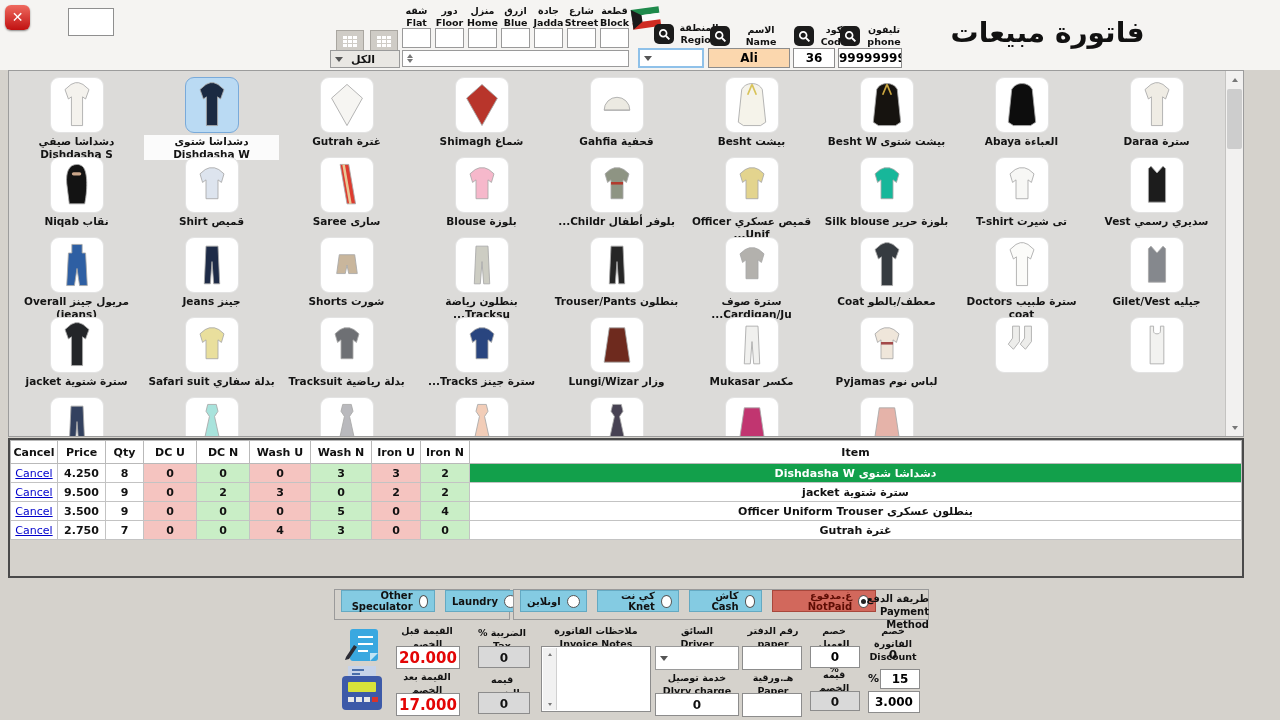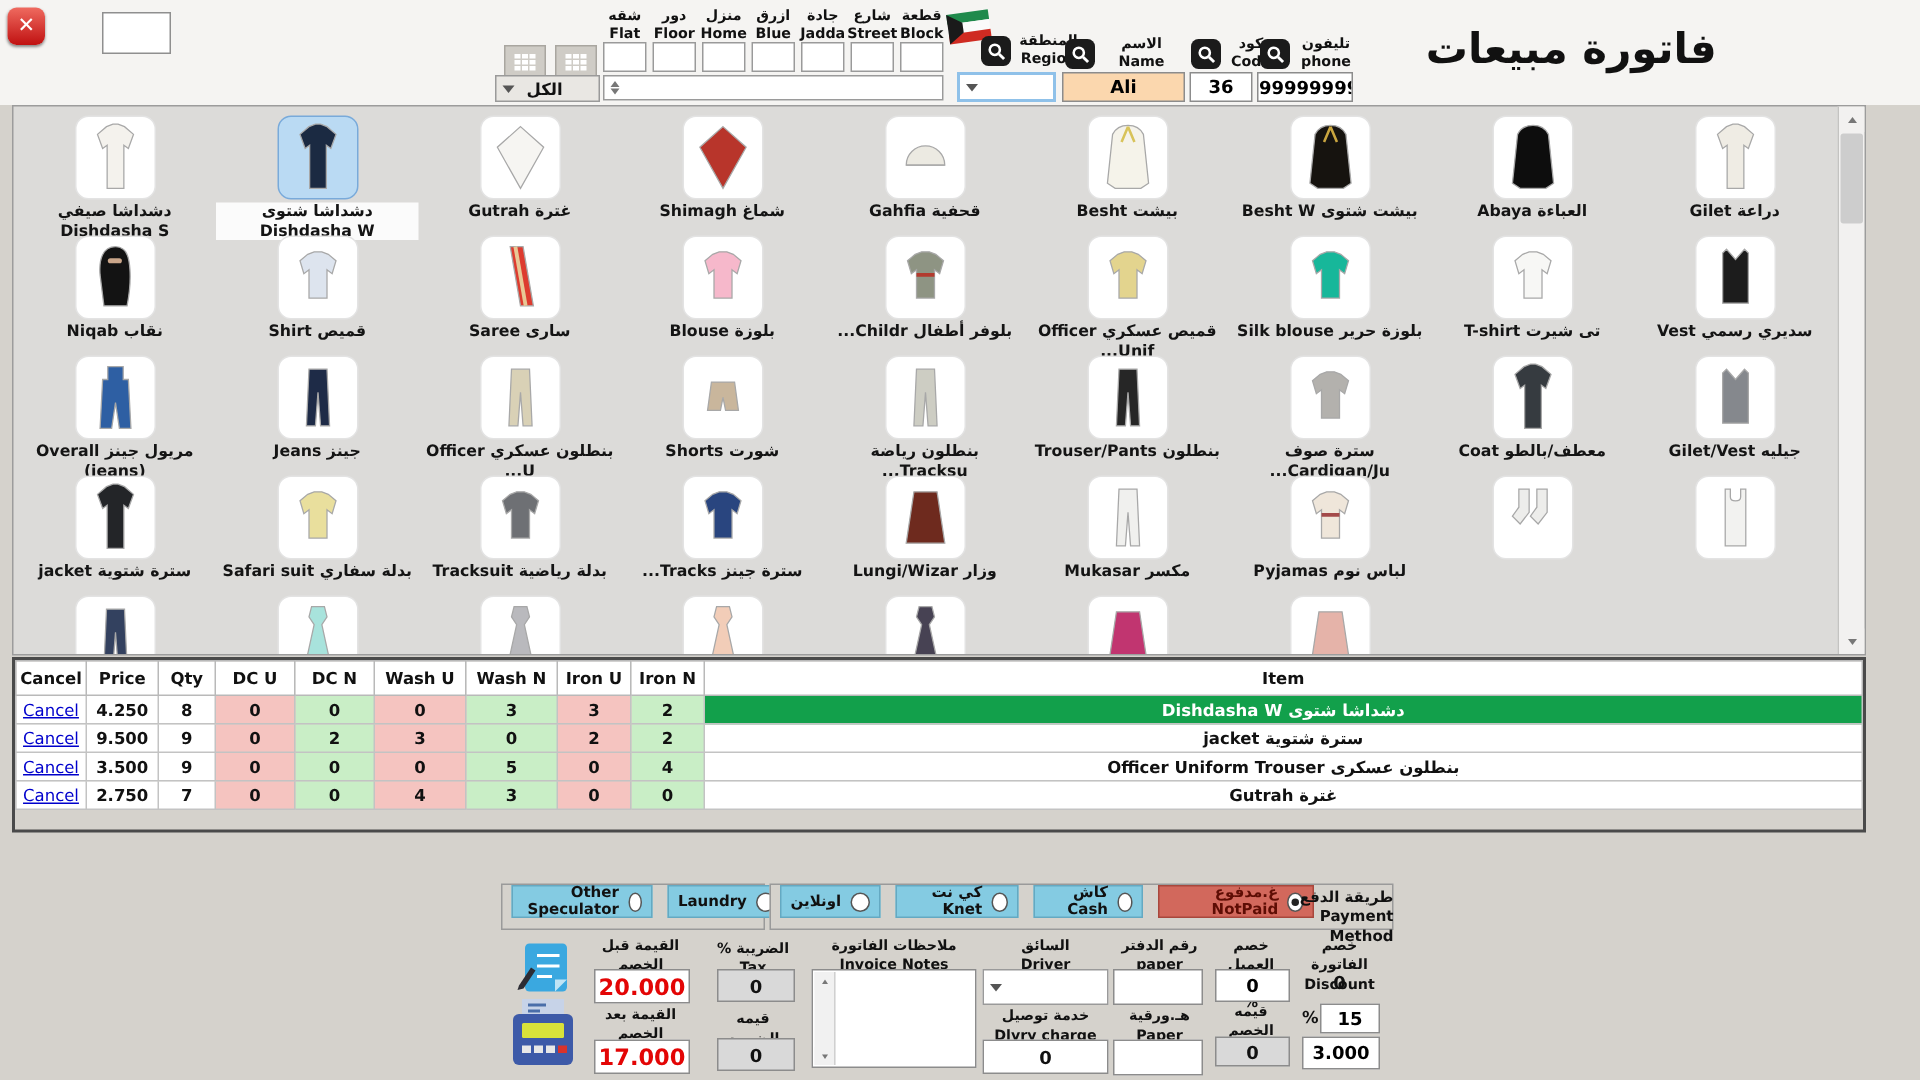"دراعة Gilet" div.plabel { text: دراعة Gilet -> سترة Daraa }
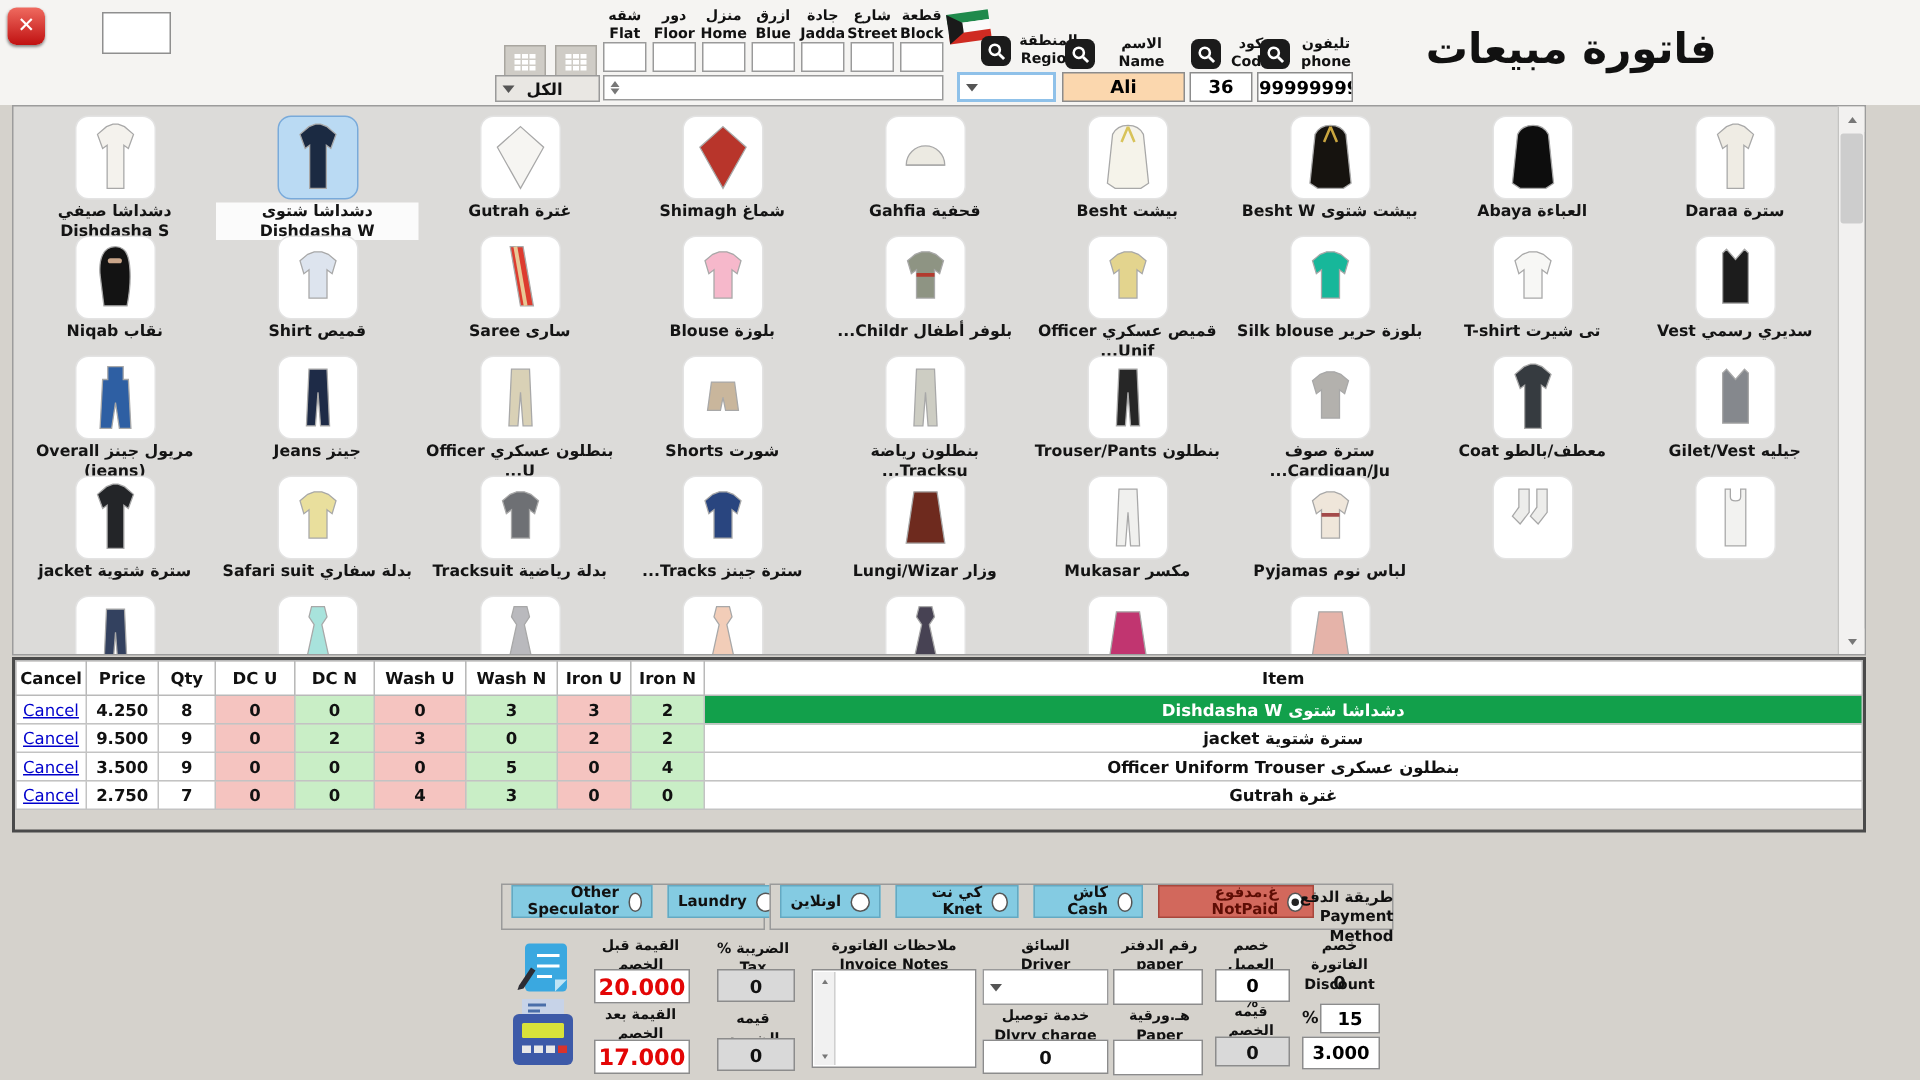"بنطلون عسكري Officer U..." div.pcell { html: <div> <div> <svg> <path></path> </svg> </div> <div>بنطلون عسكري Officer U...</div> </div> -> none }
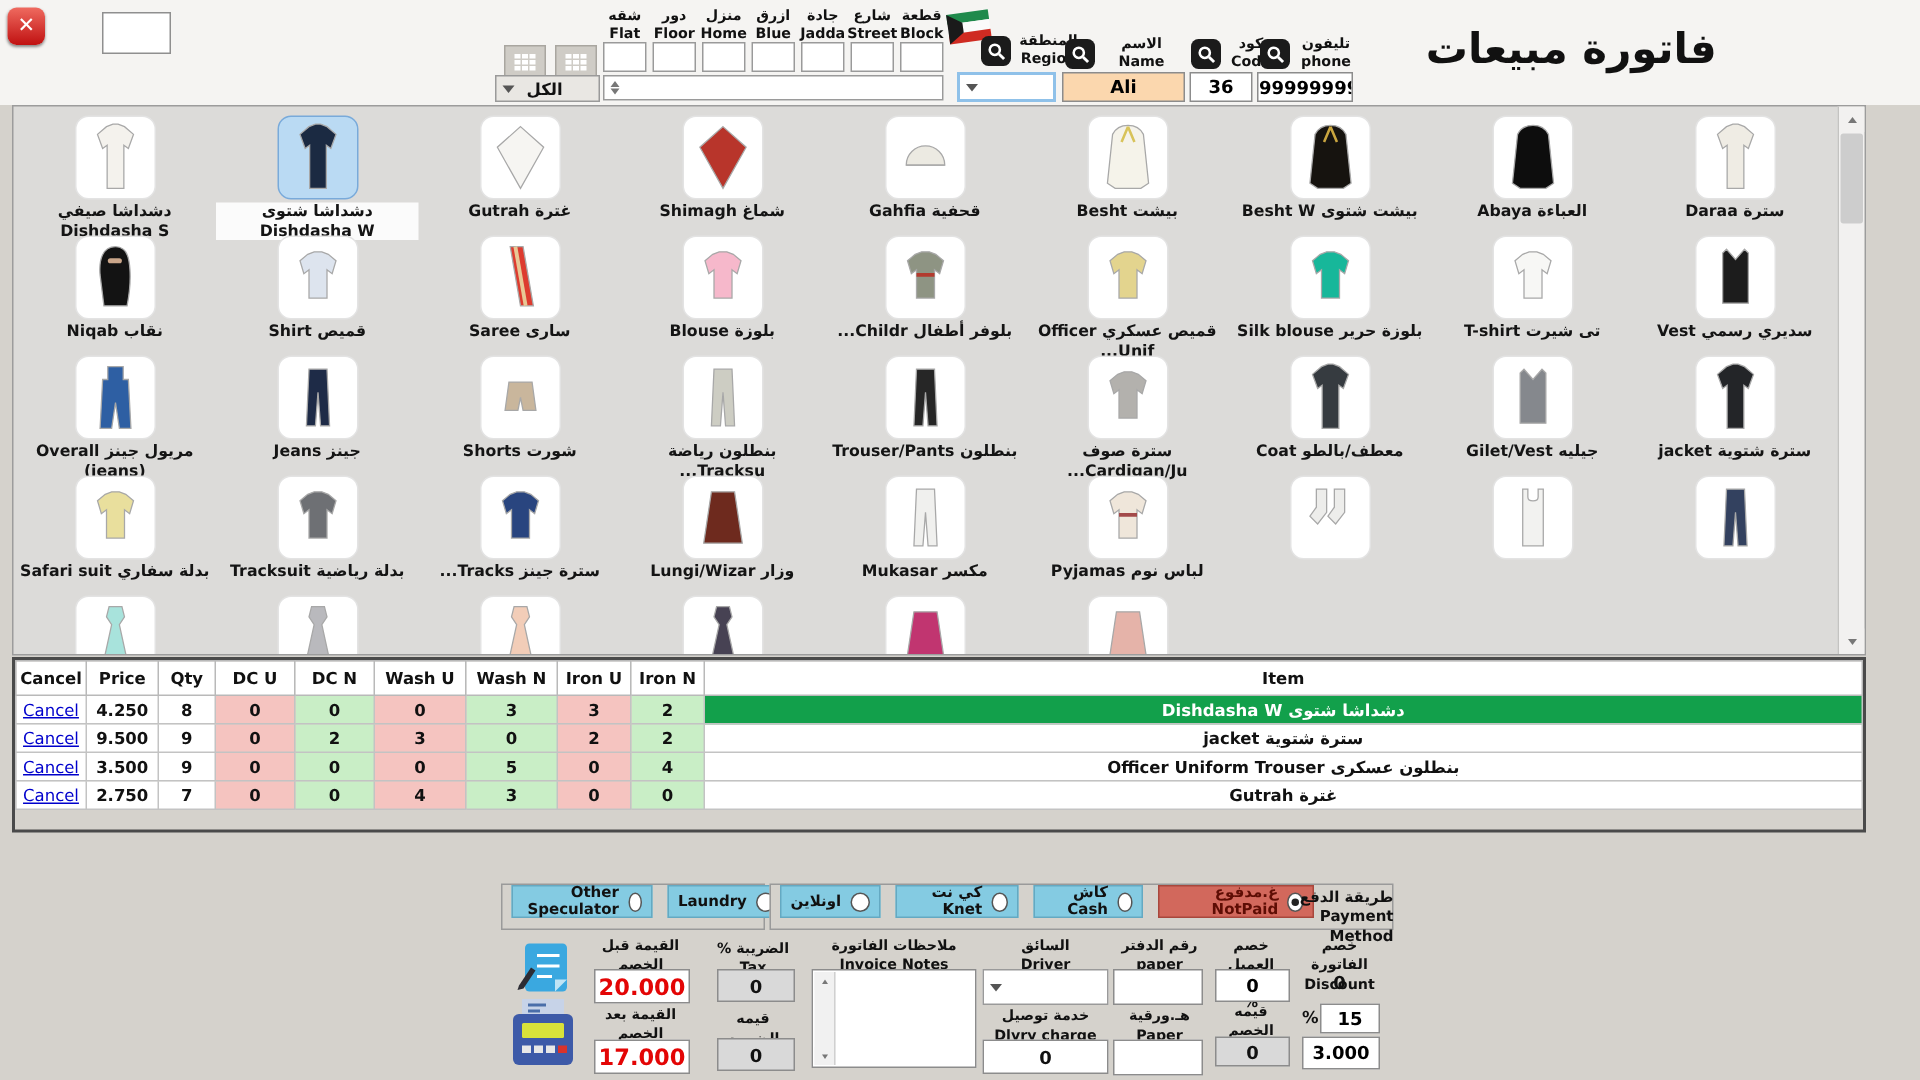"سترة طبيب Doctors coat" div.pcell { html: none -> <div> <div> <svg> <path></path> </svg> </div> <div>سترة طبيب Doctors coat</div> </div> }
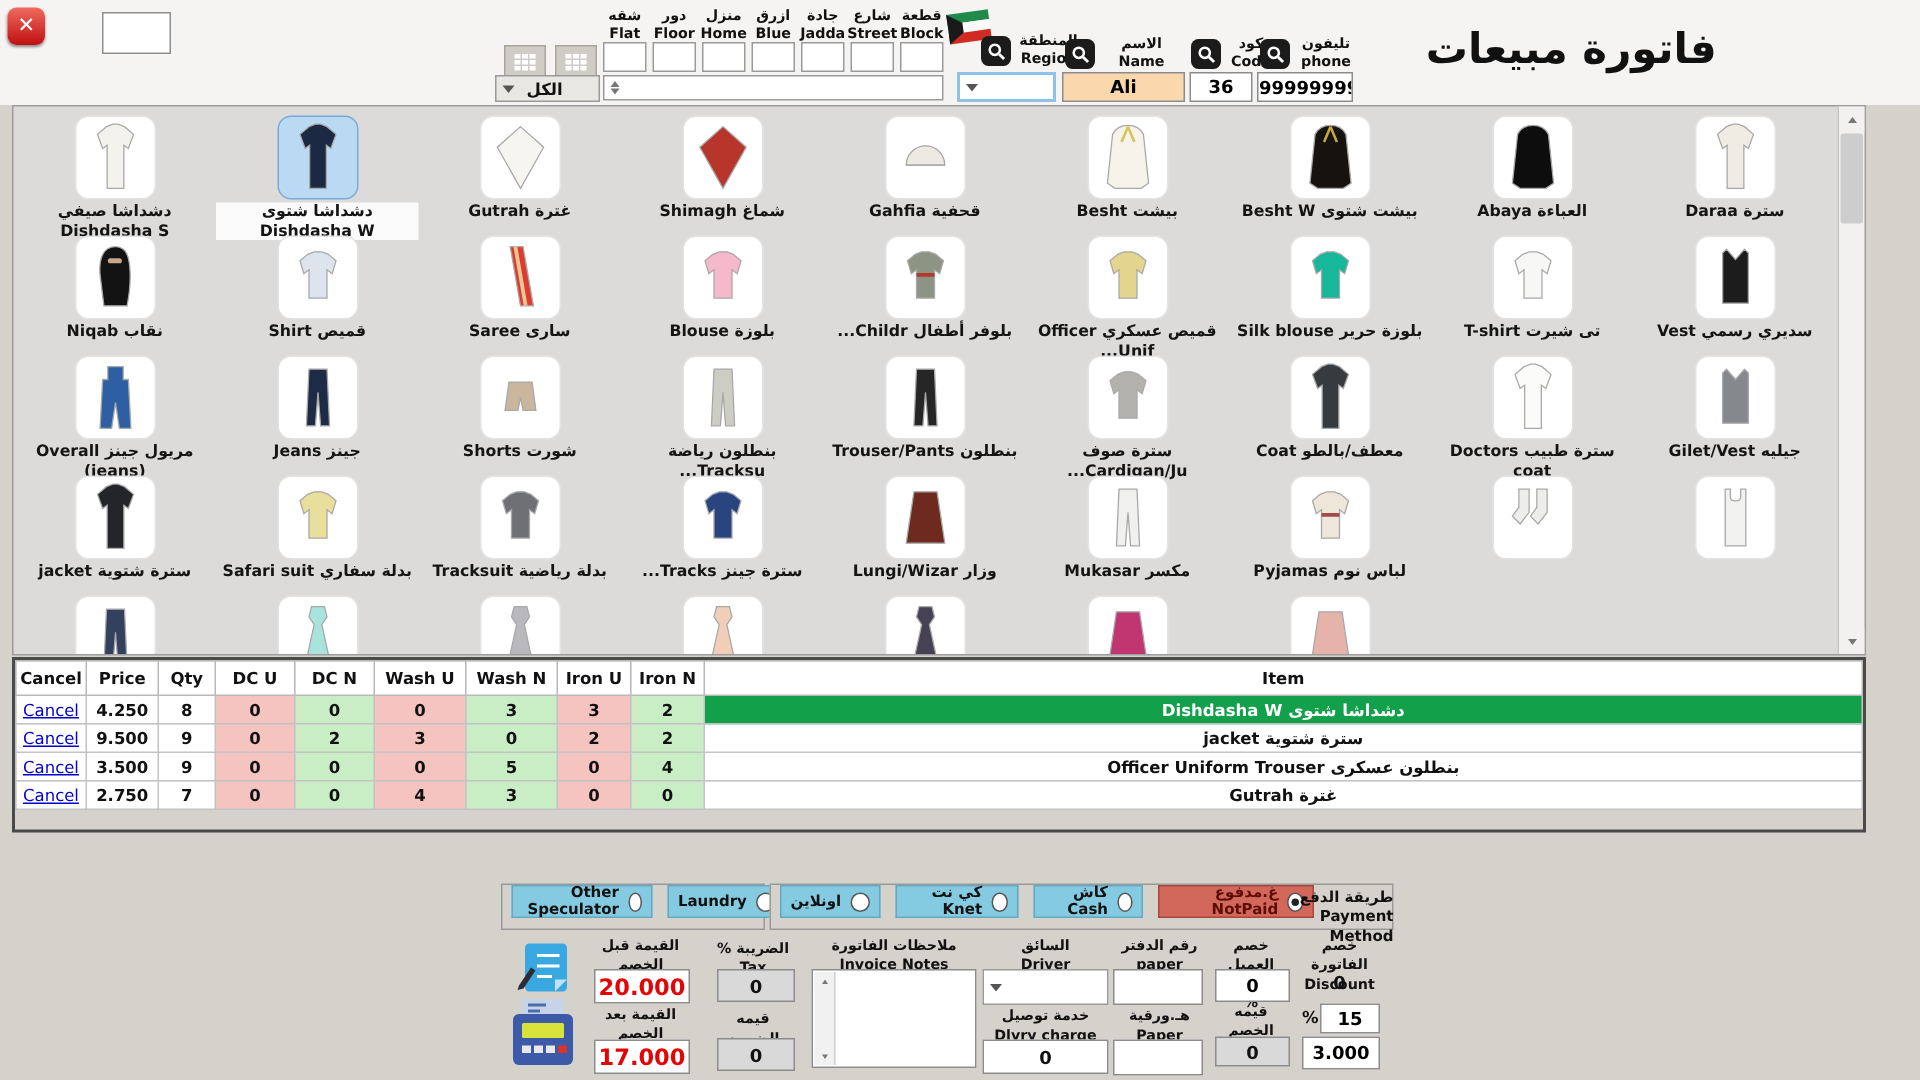"Cancel" #tablewrap { height: 117px -> 140px }
